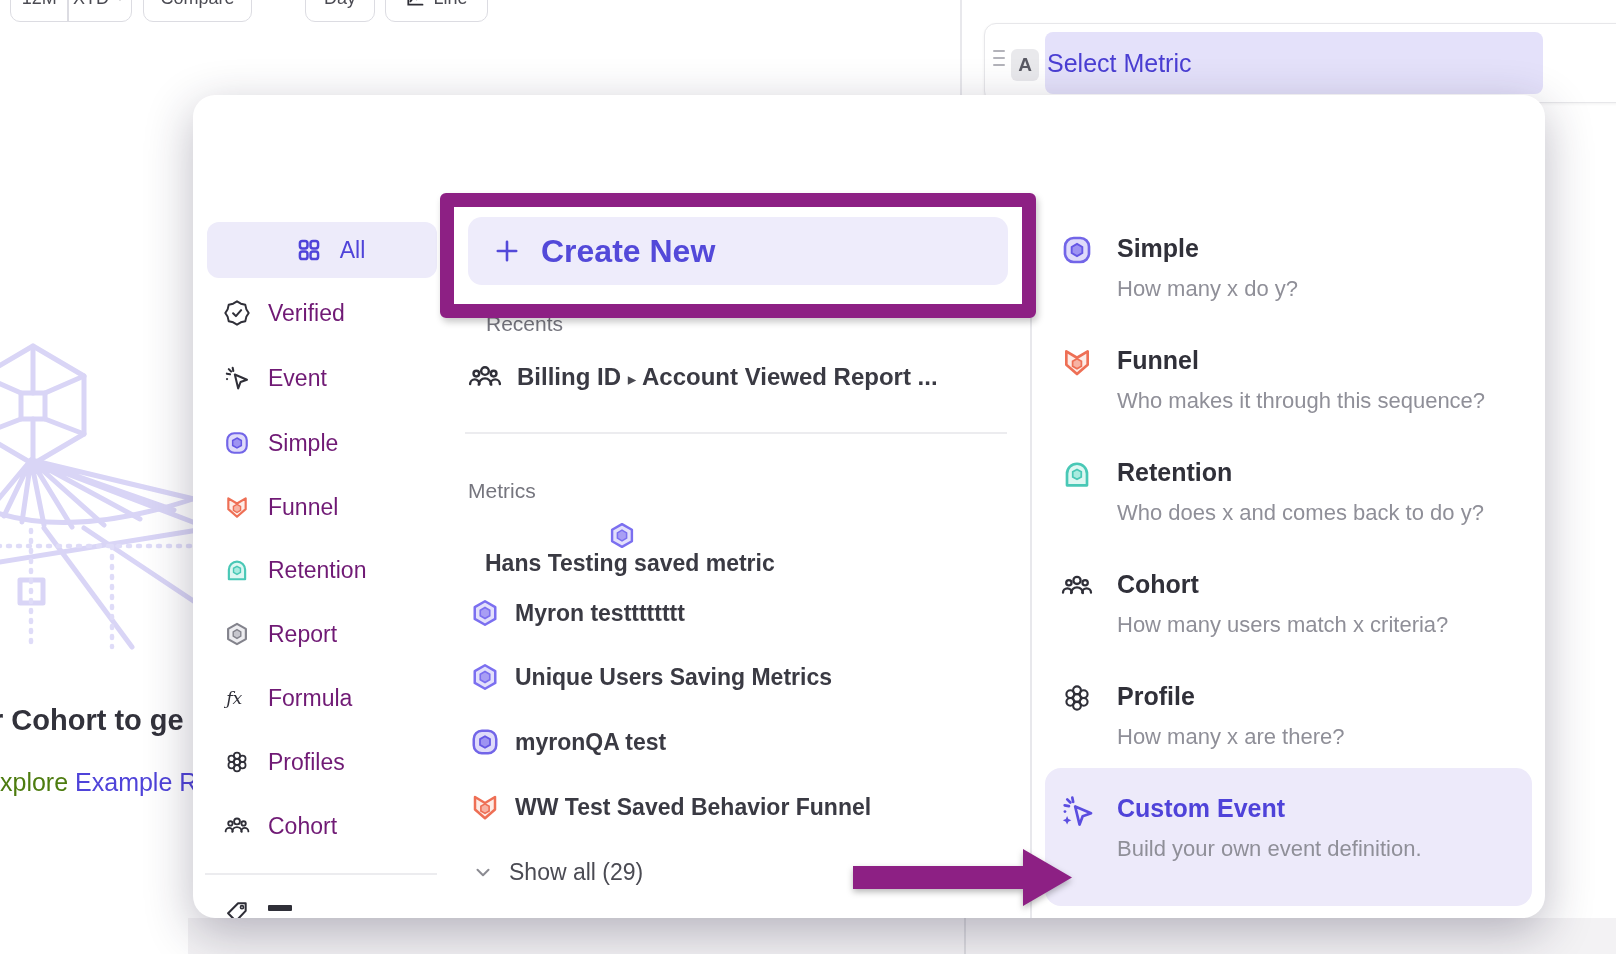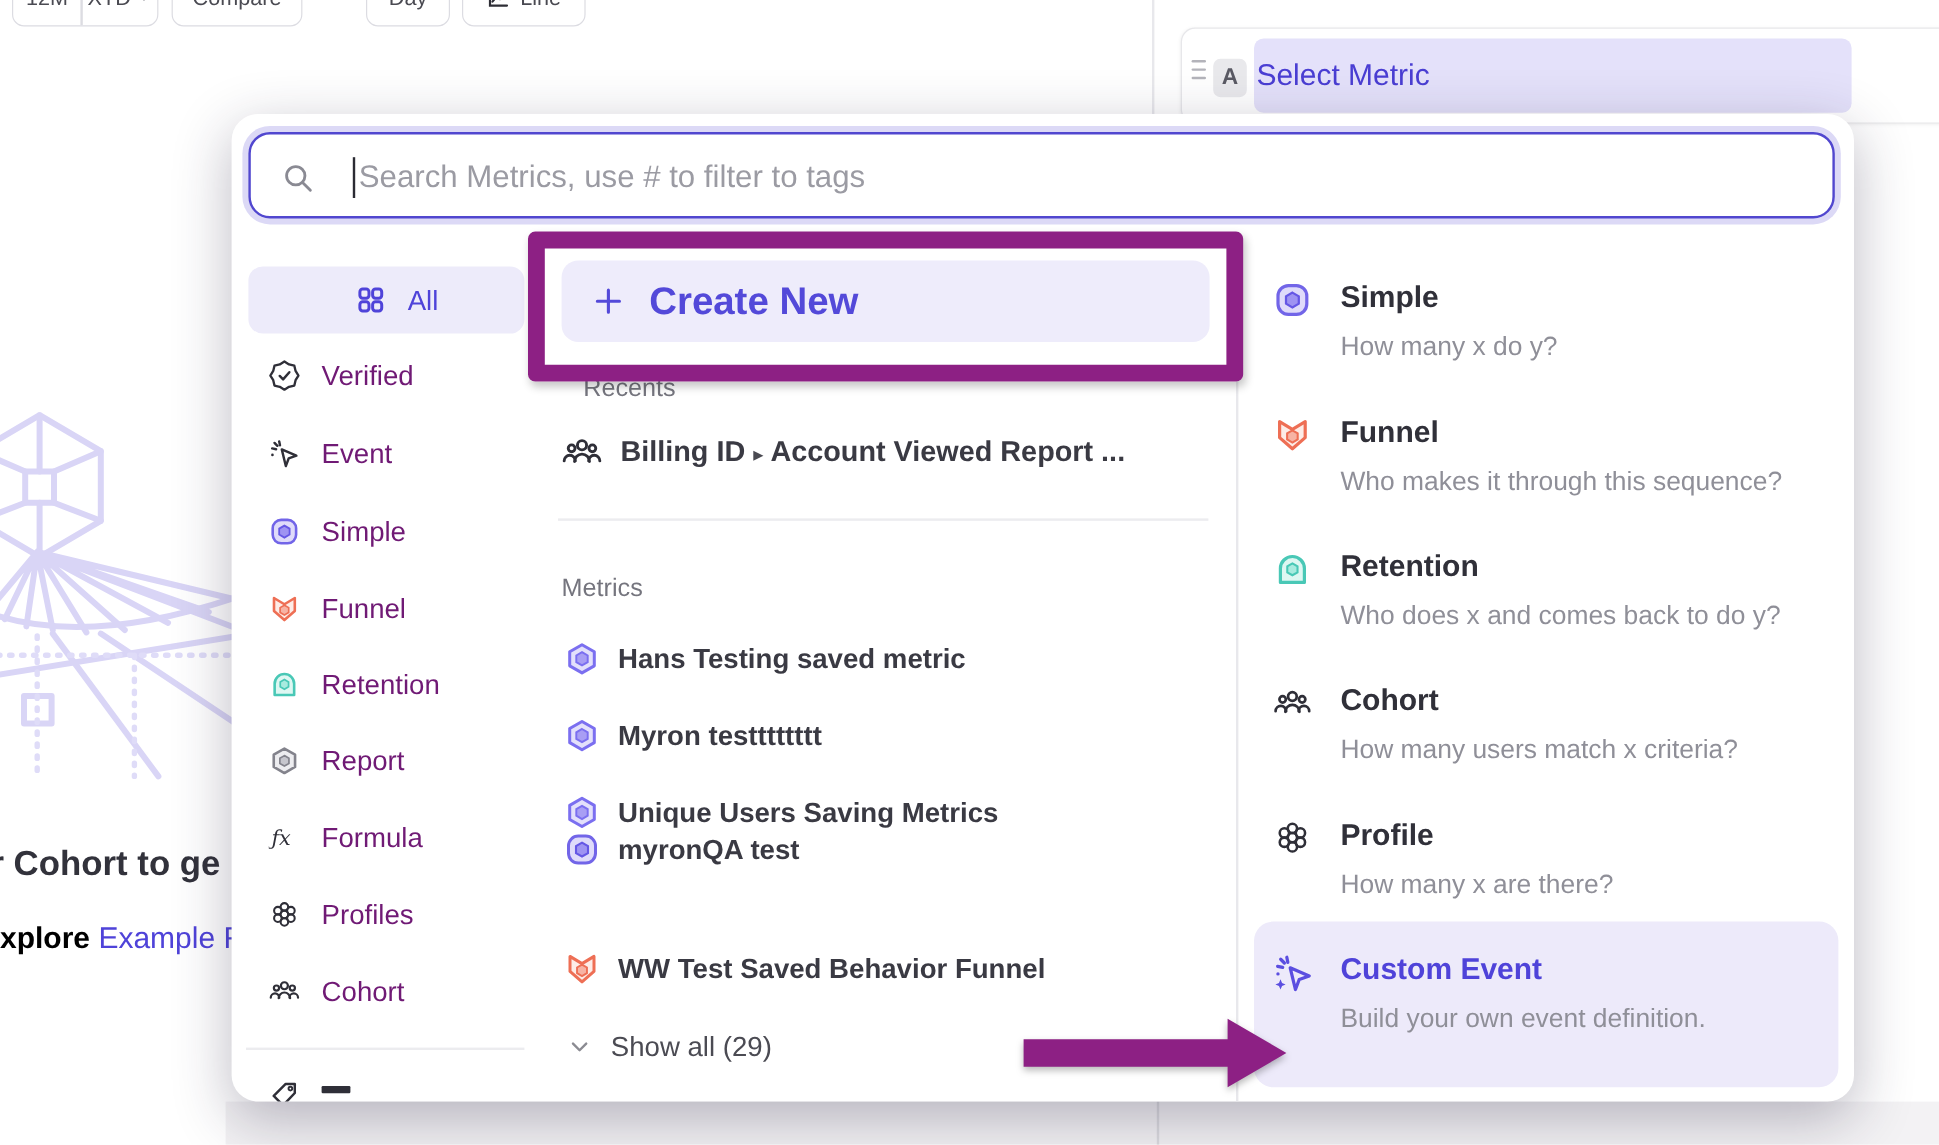"Search Metrics, use # to" div.abs { html: <div> <svg> <circle></circle> <line></line> </svg> <span></span> <span>Search Metrics, use # to filter to tags</span> </div> -> none }
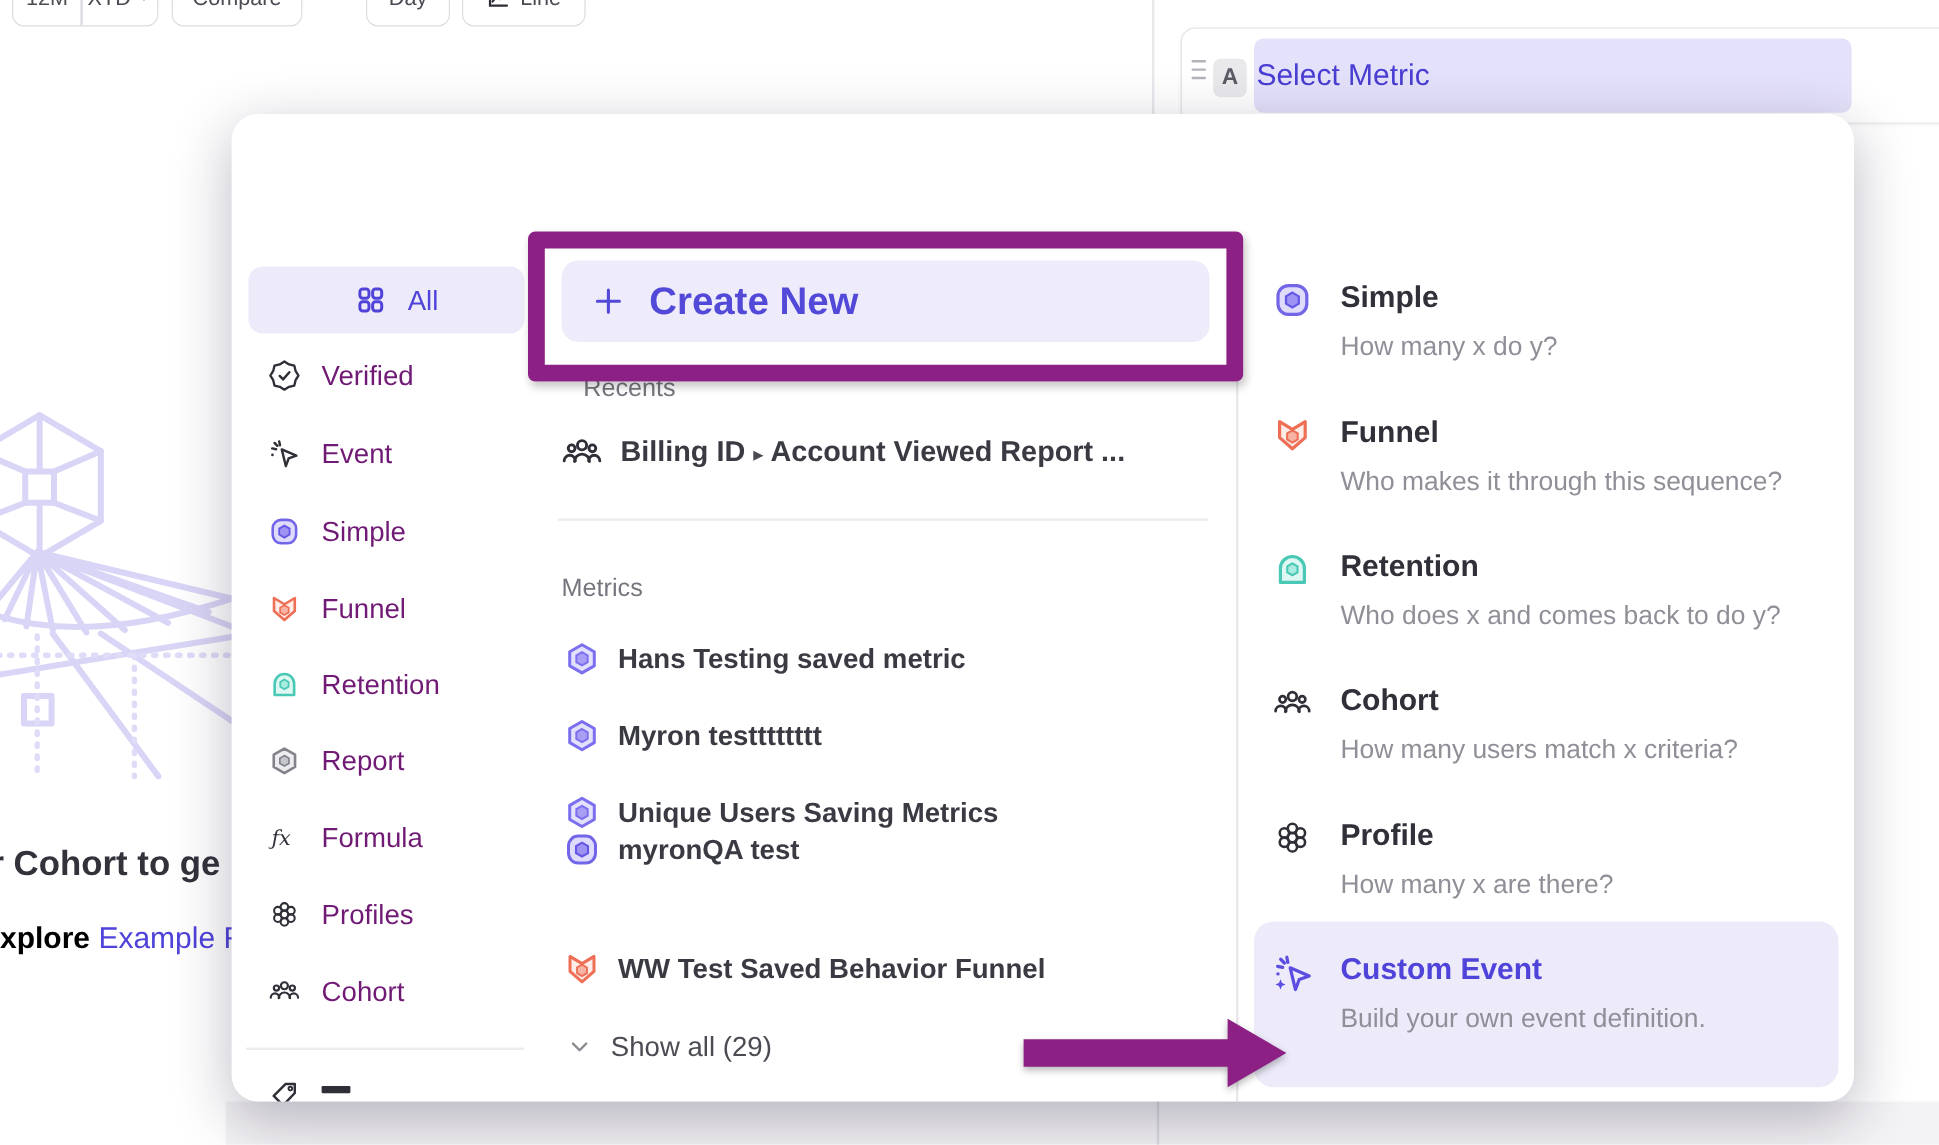"Hans Testing saved metric" div.mid-item { flex-direction: none -> column }
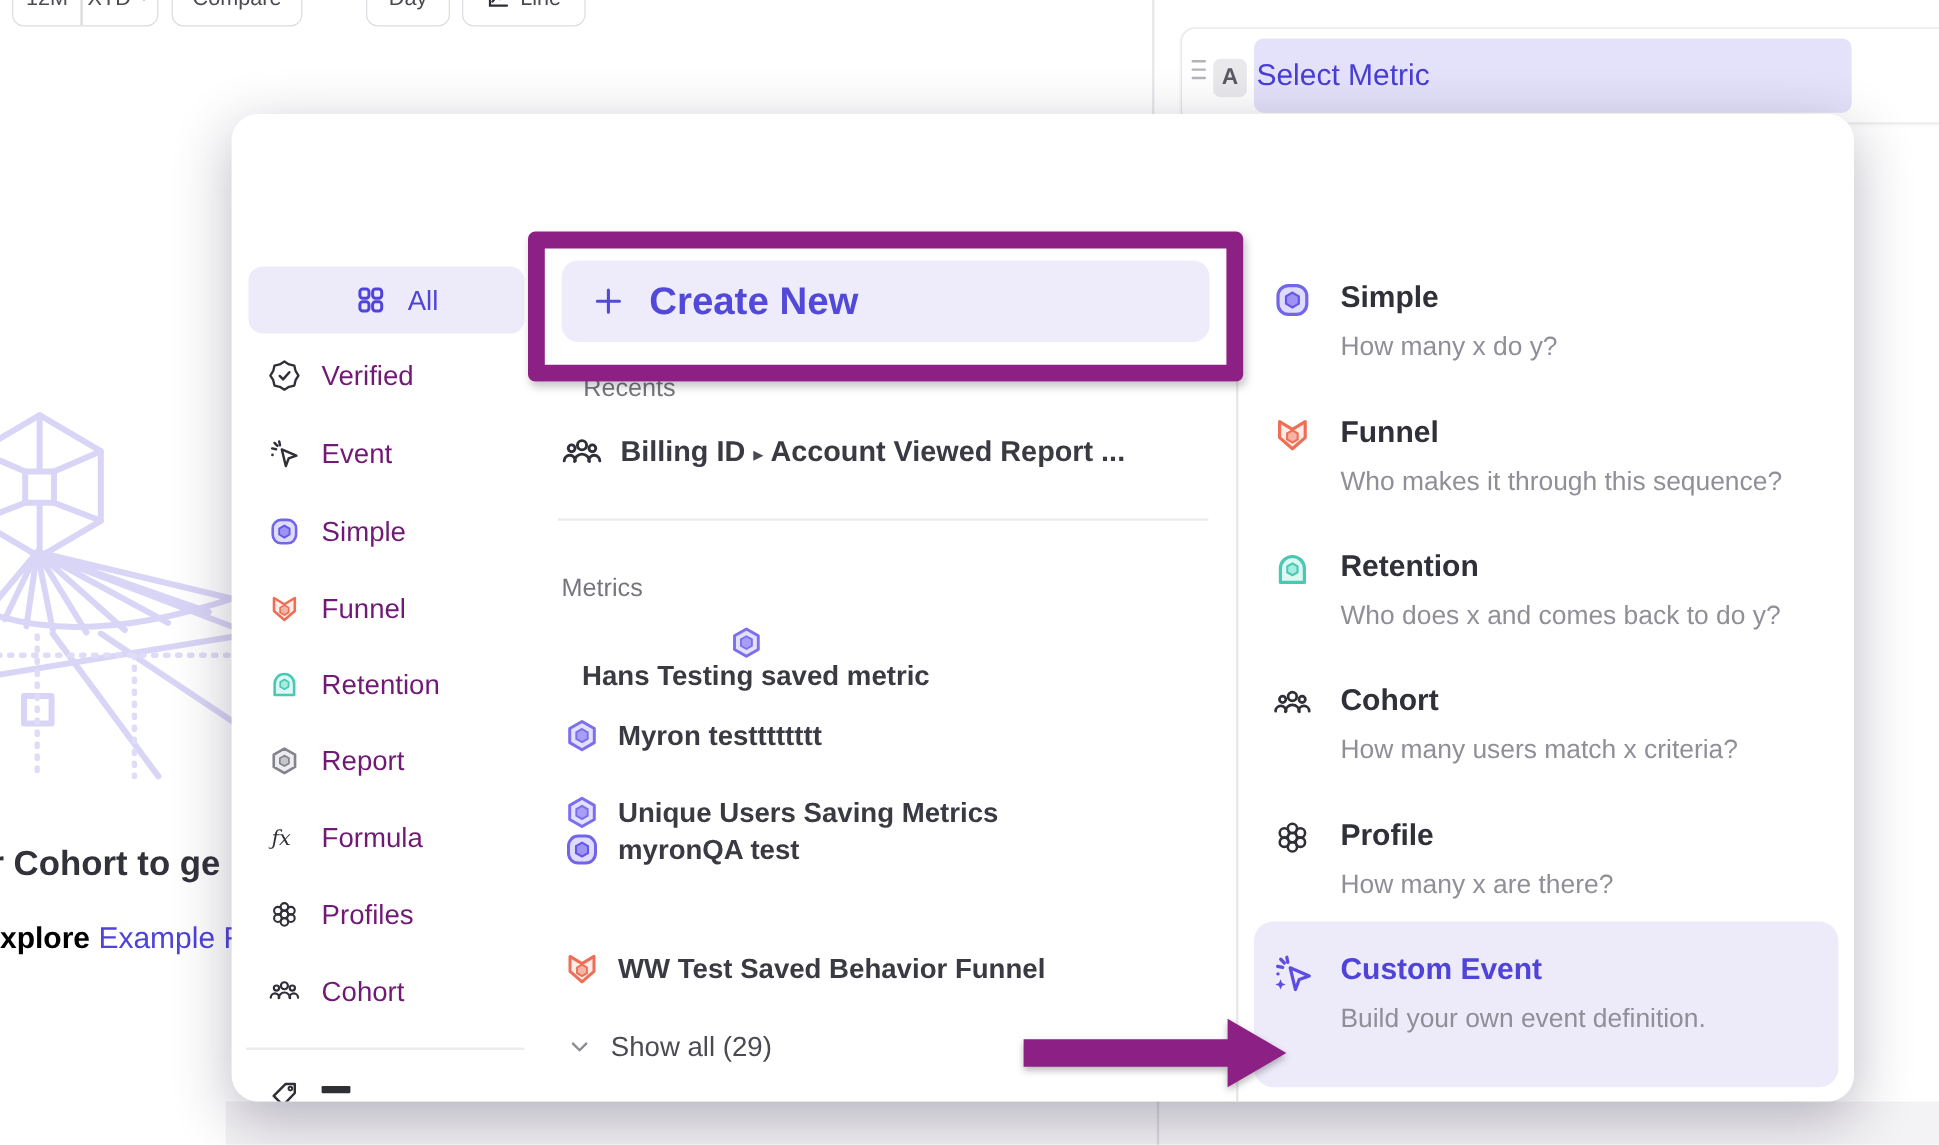"myronQA test" div.mid-item { top: 585px -> 619px }
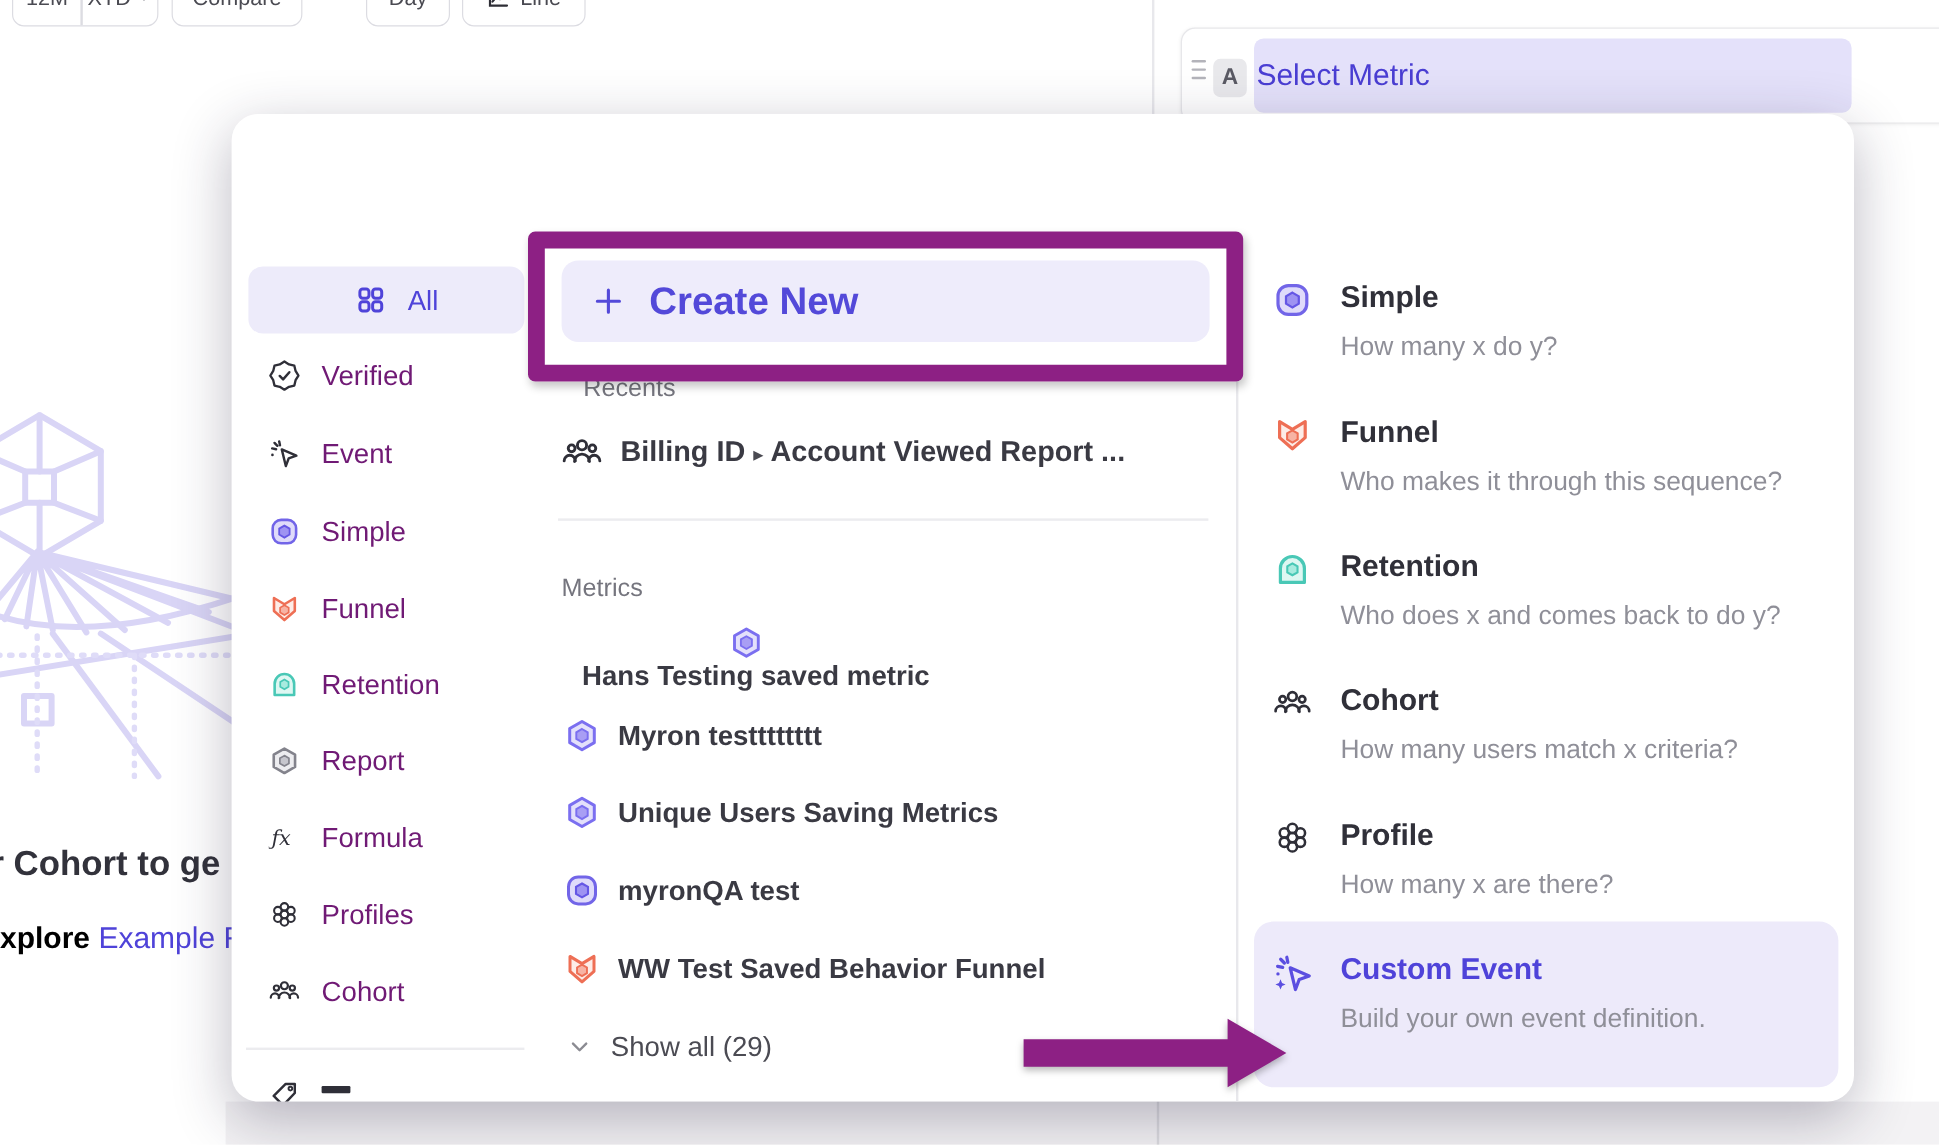"xplore" span { color: #000000 -> #4d7c0f; font-weight: bold -> none }
